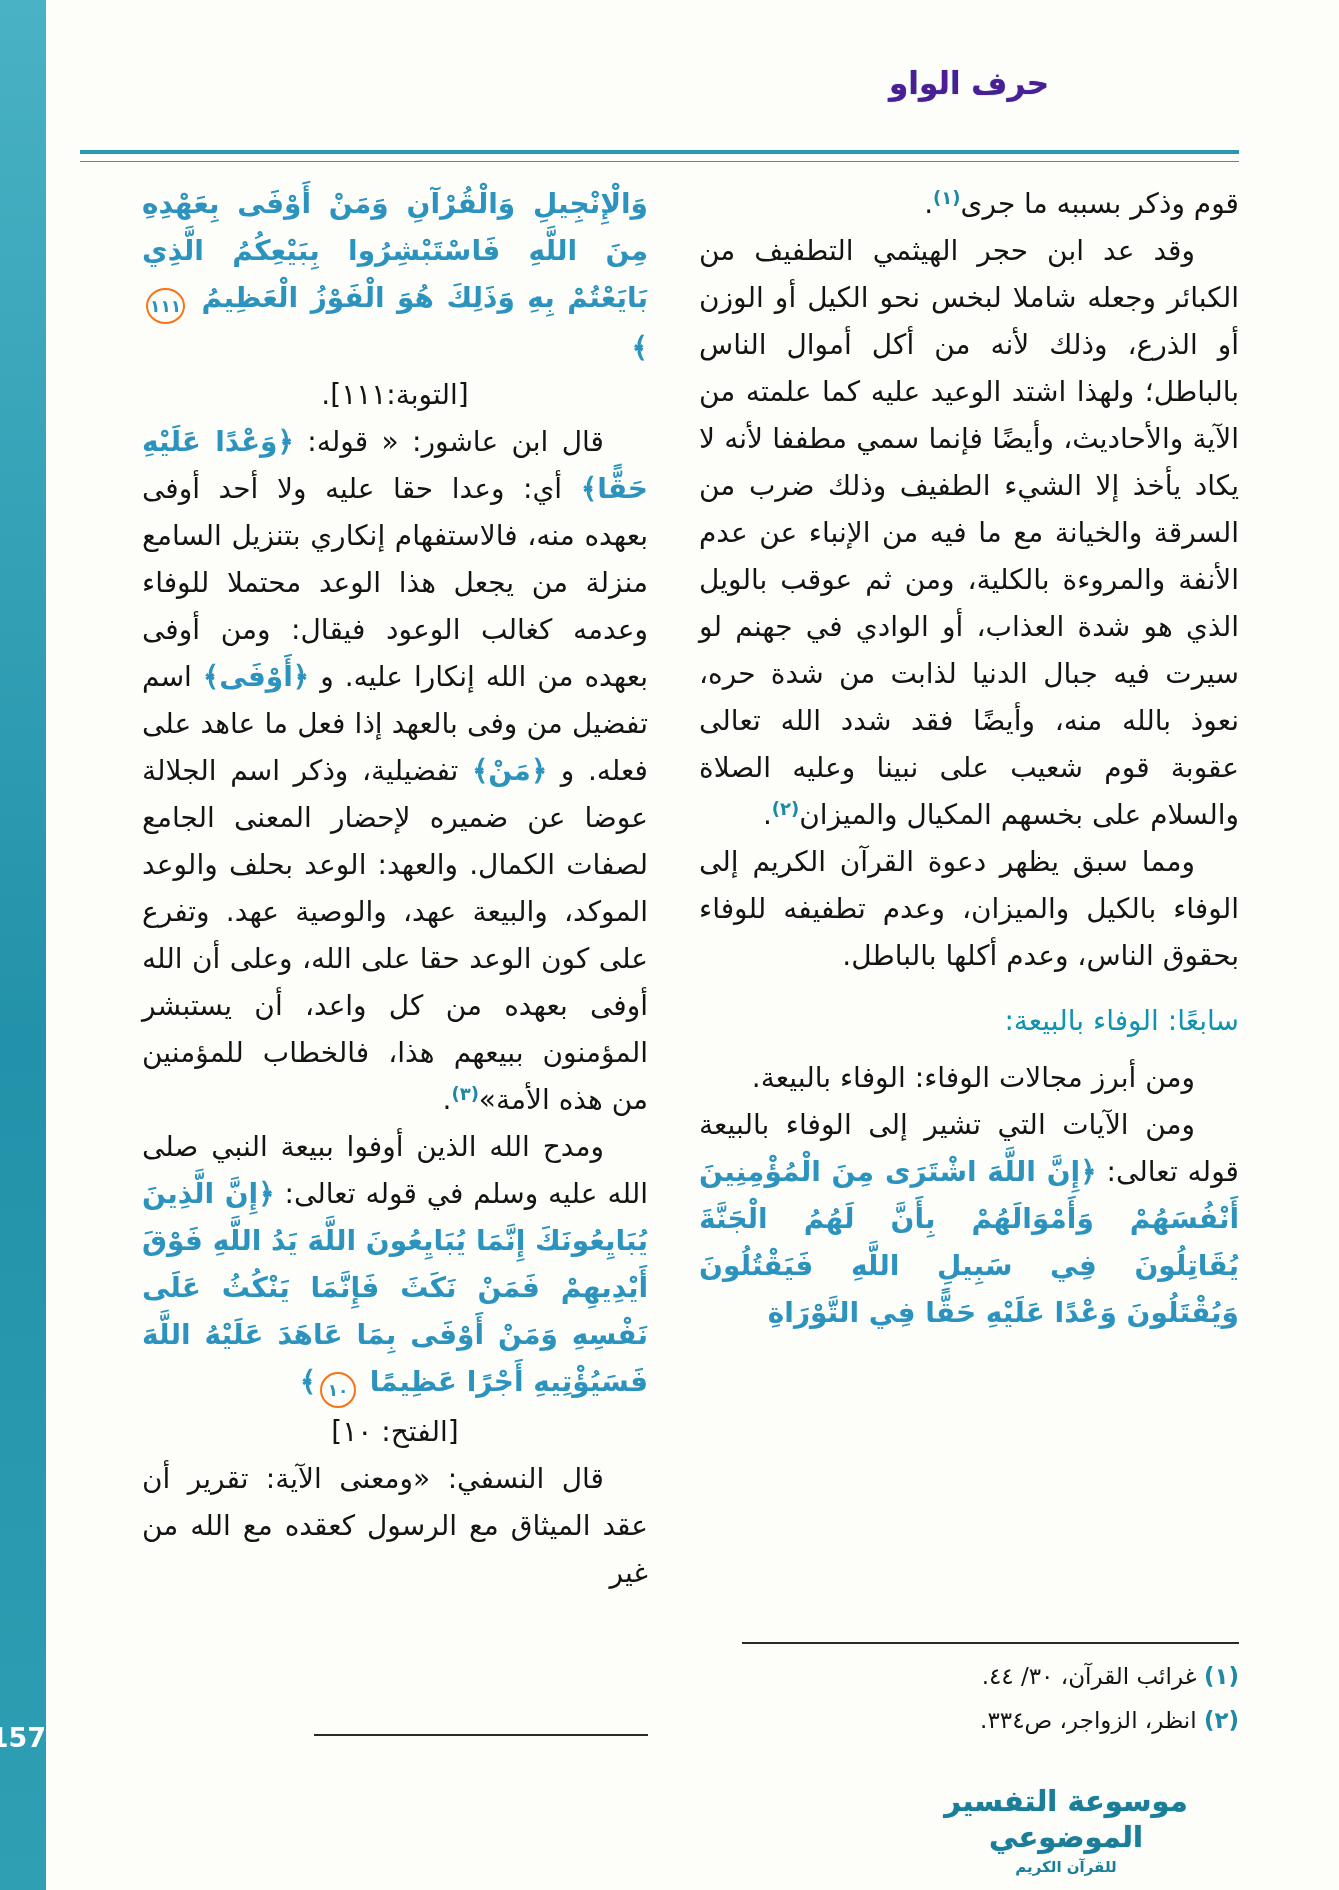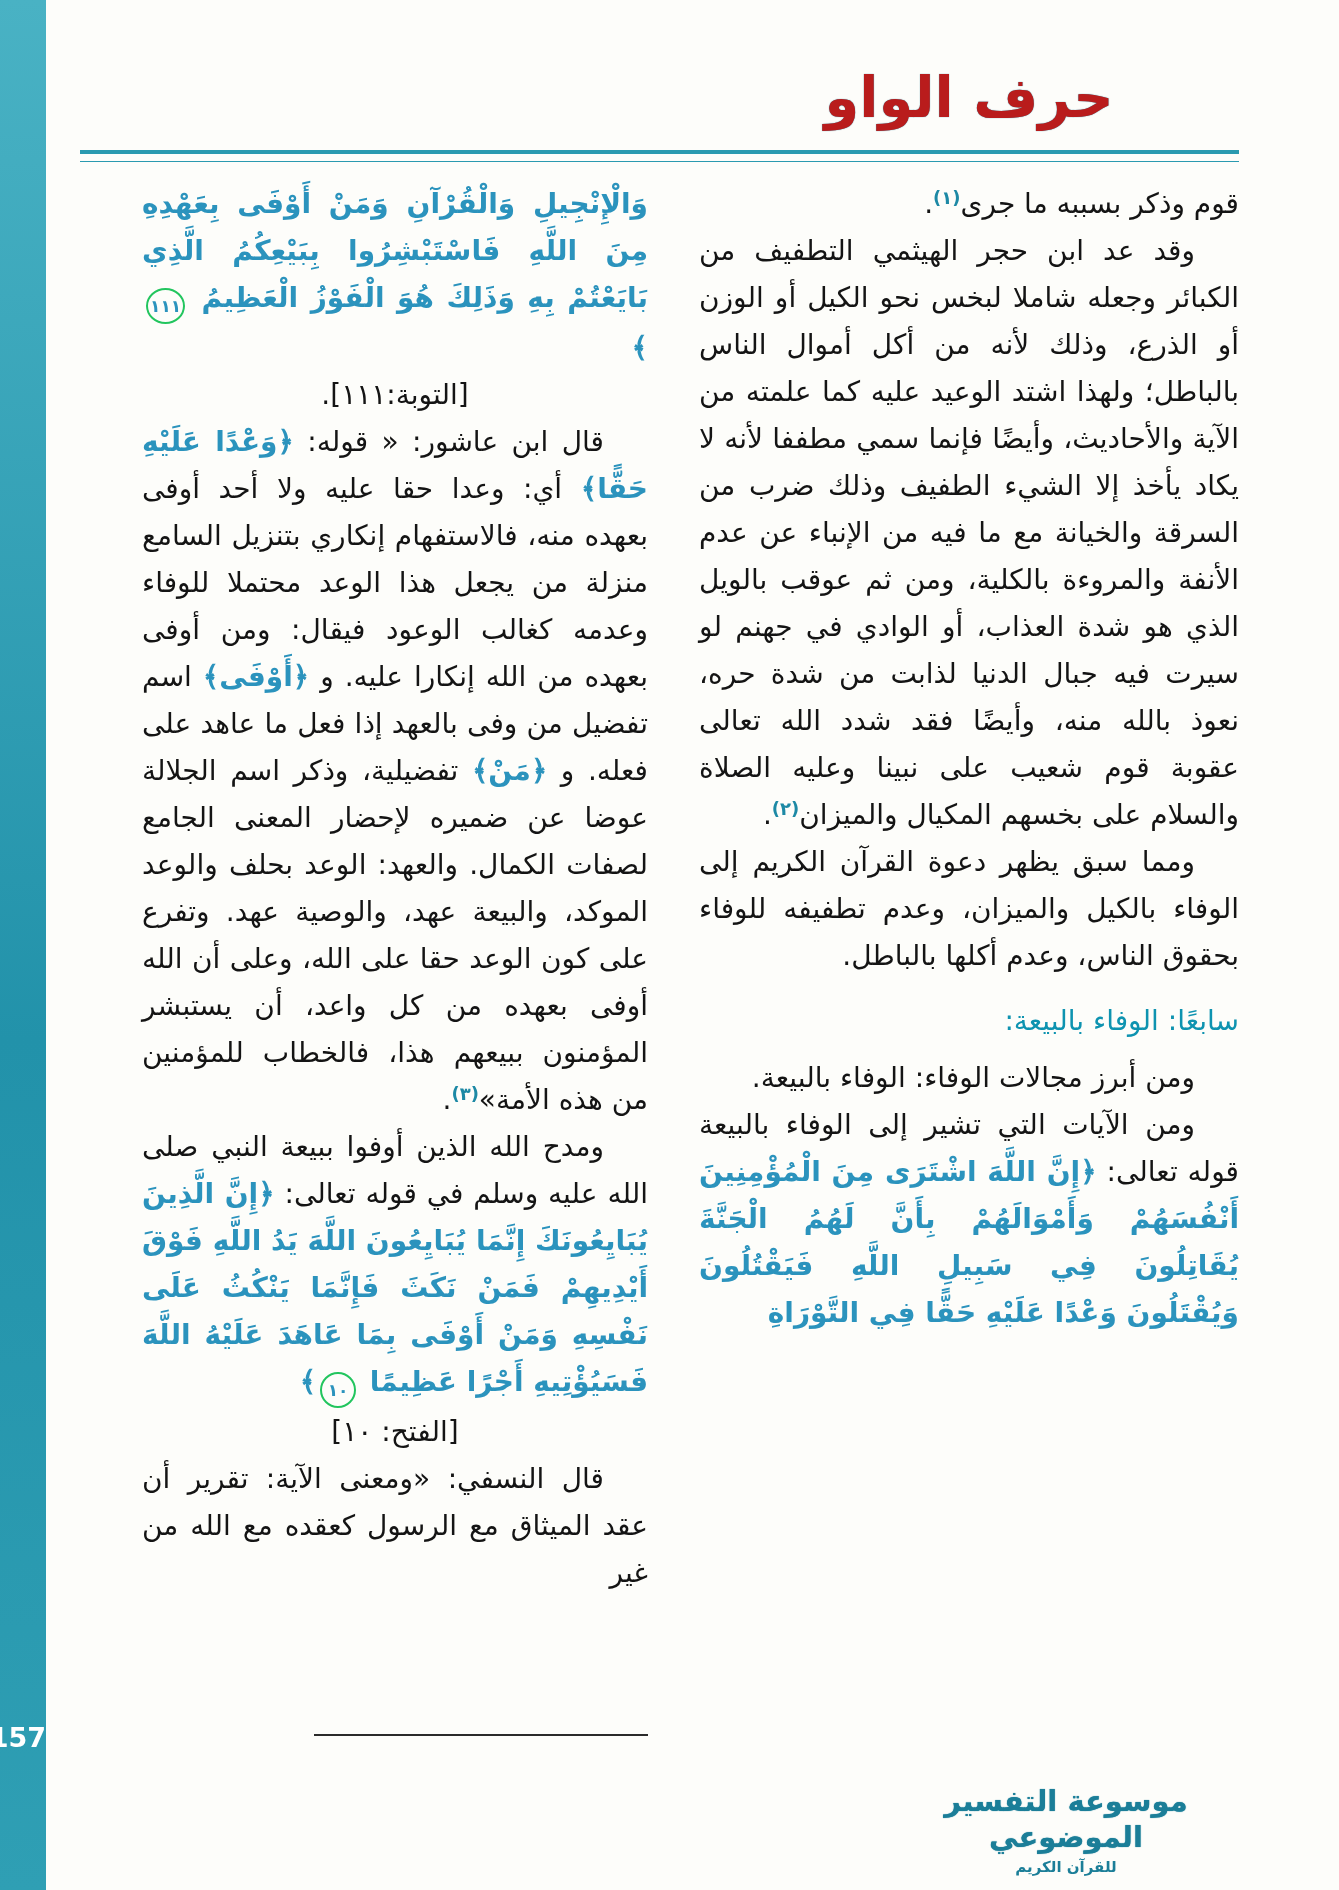"حرف الواو" .chapter-title { color: #b91c1c -> #4c1d95; font-size: 56px -> 31px }
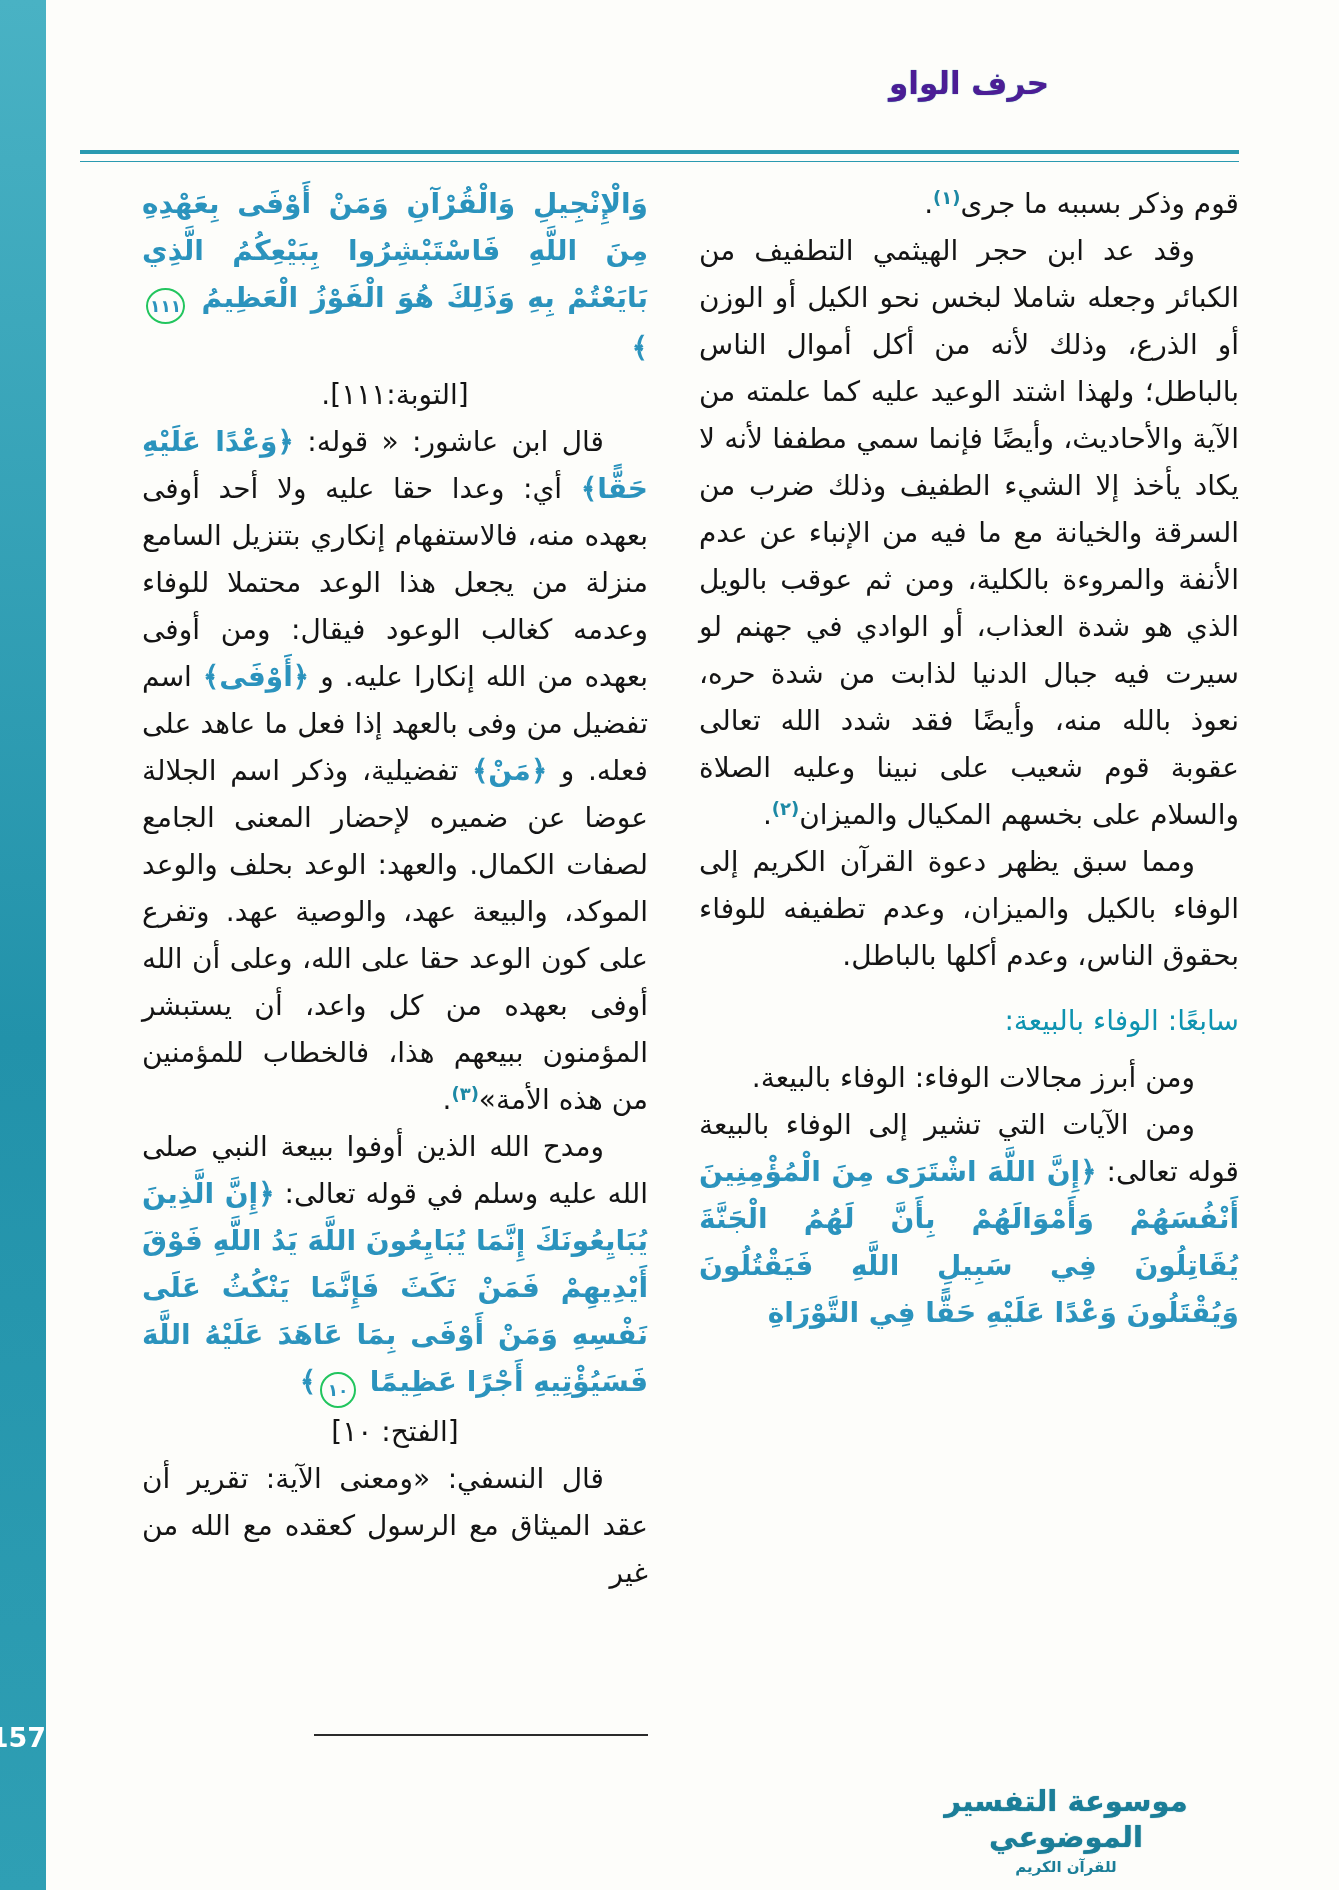"١١١" .seg-vn { border: 2px solid #22c55e -> 2px solid #f97316 }
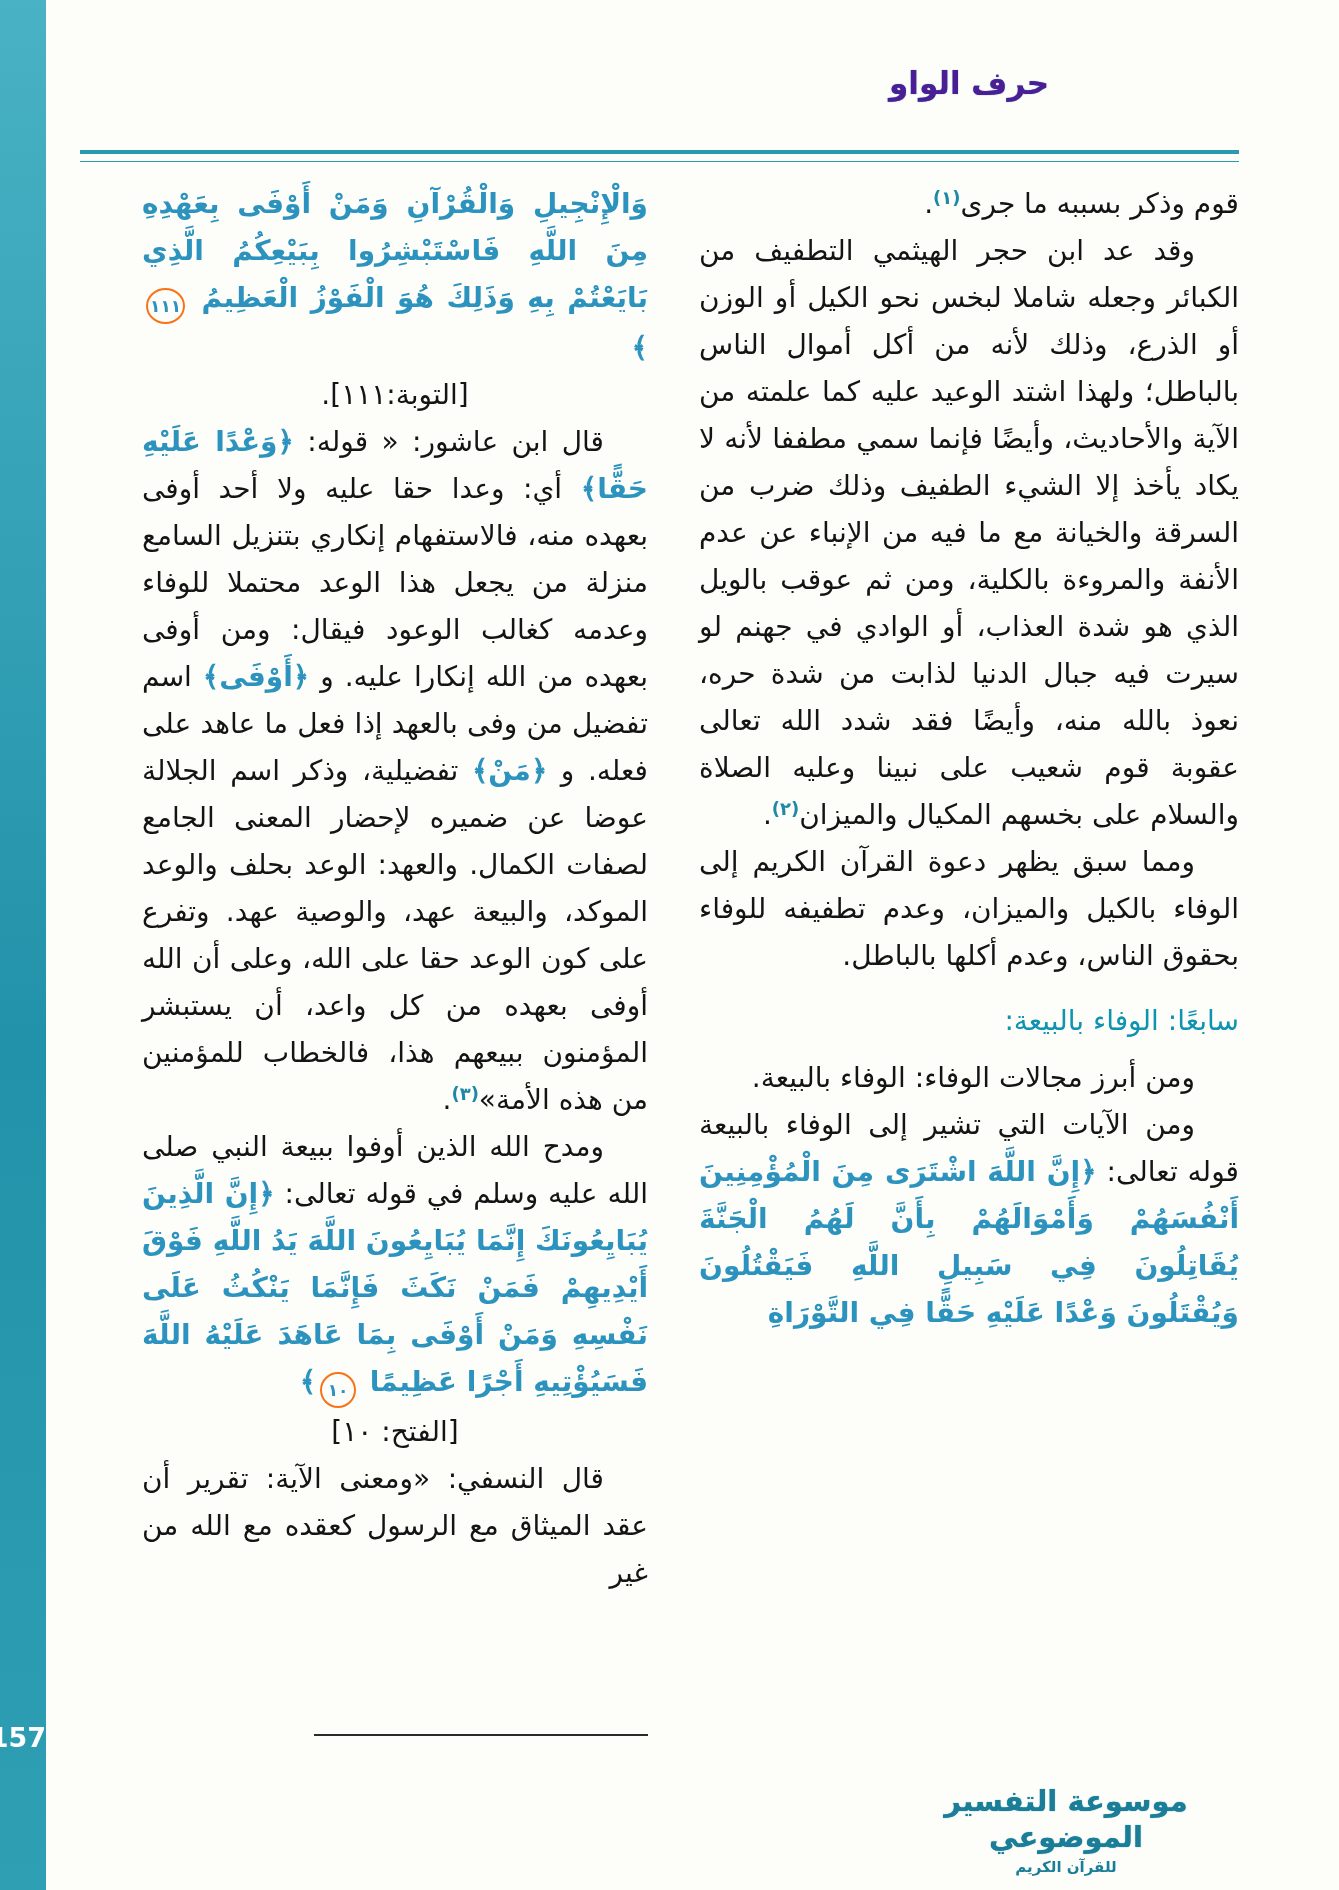"(١) غرائب القرآن، ٣٠/ ٤٤." div.fn-group { html: none -> <div> <div></div> <div> <div><span>(١)</span><span>&nbsp;غرائب القرآن، ٣٠/ ٤٤.</span></div> <div><span>(٢)</span><span>&nbsp;انظر، الزواجر، ص٣٣٤.</span></div> </div> </div> }
